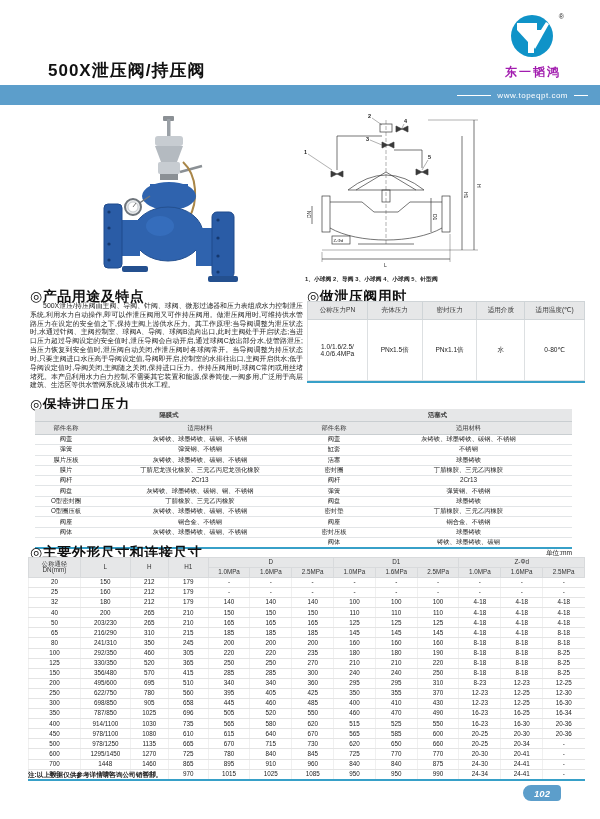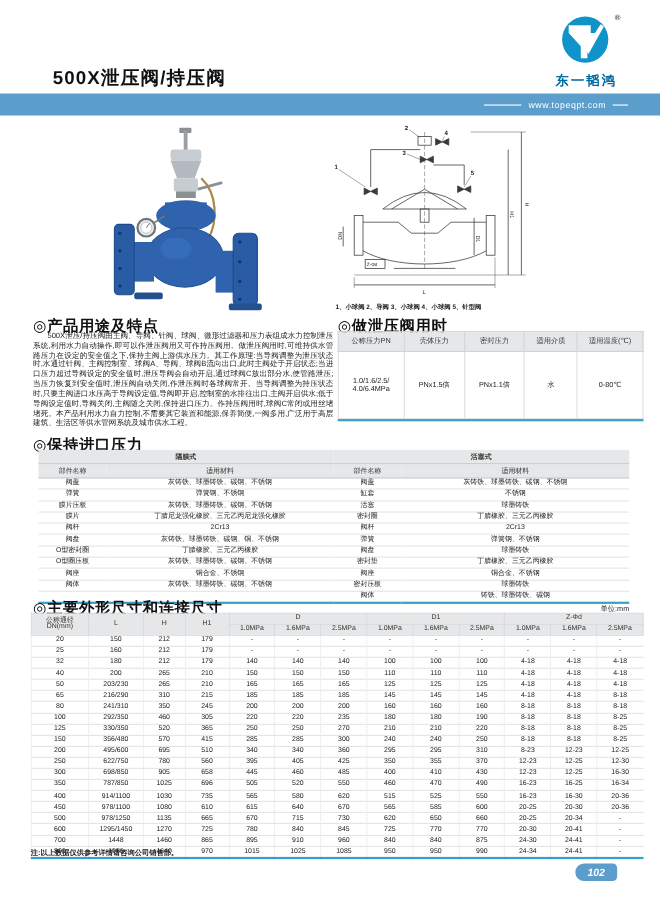"东一韬鸿" .brand-name { color: #0369a1 -> #a21caf }
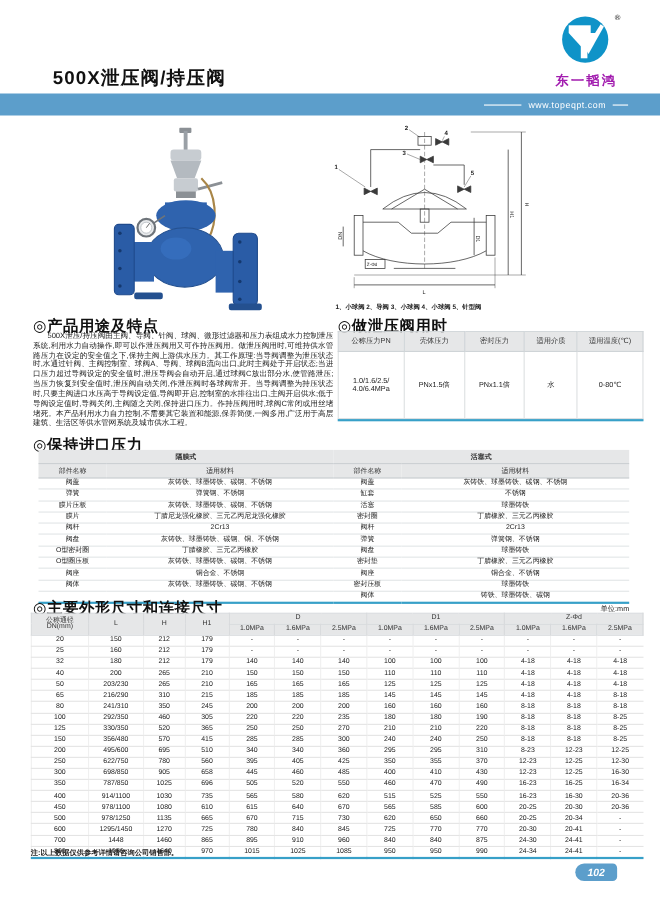"www.topeqpt.com" .banner { padding-right: 29px -> 12px }
